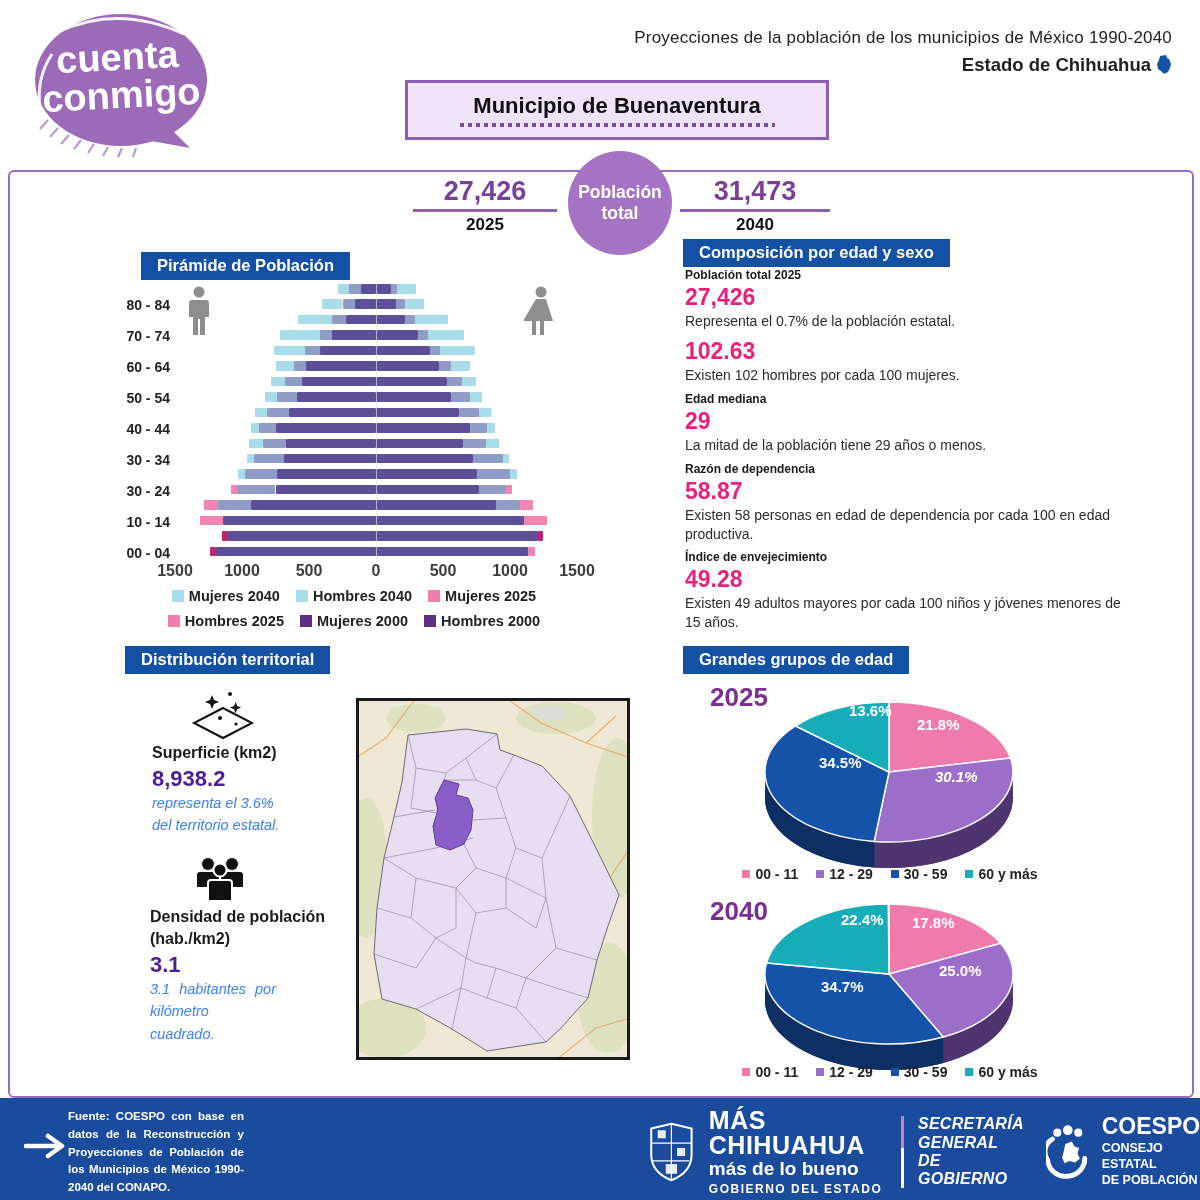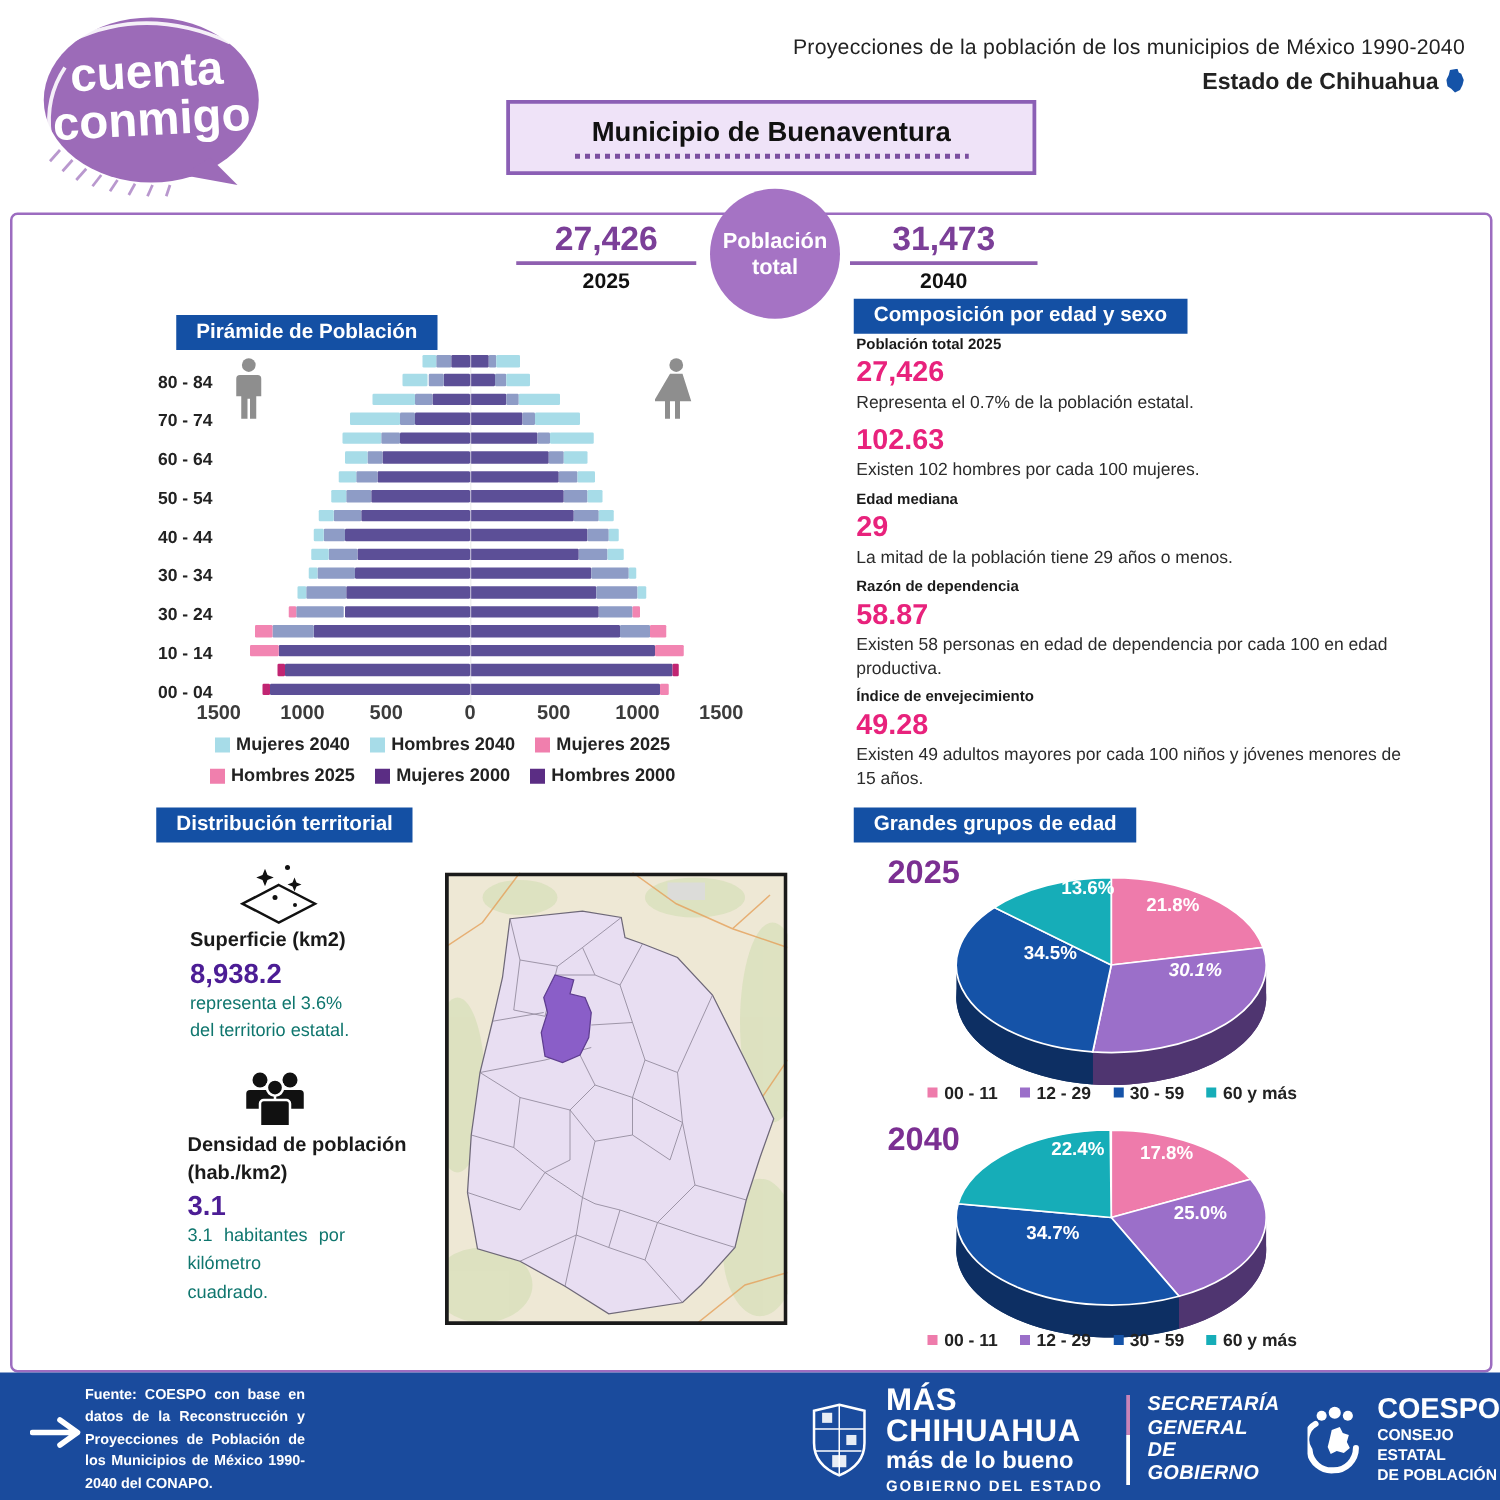"representa el 3.6% del territorio" .terr-desc { color: #0f766e -> #3b82f6; font-style: none -> italic }
